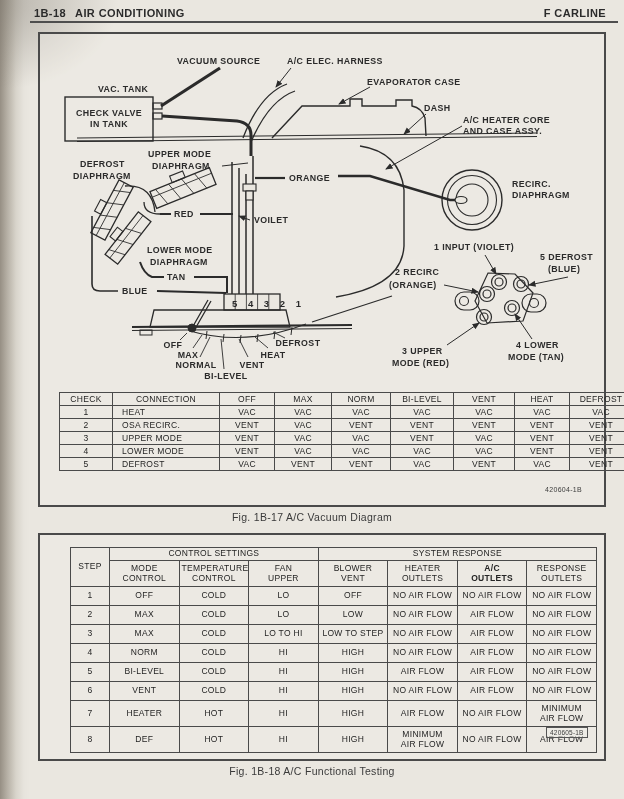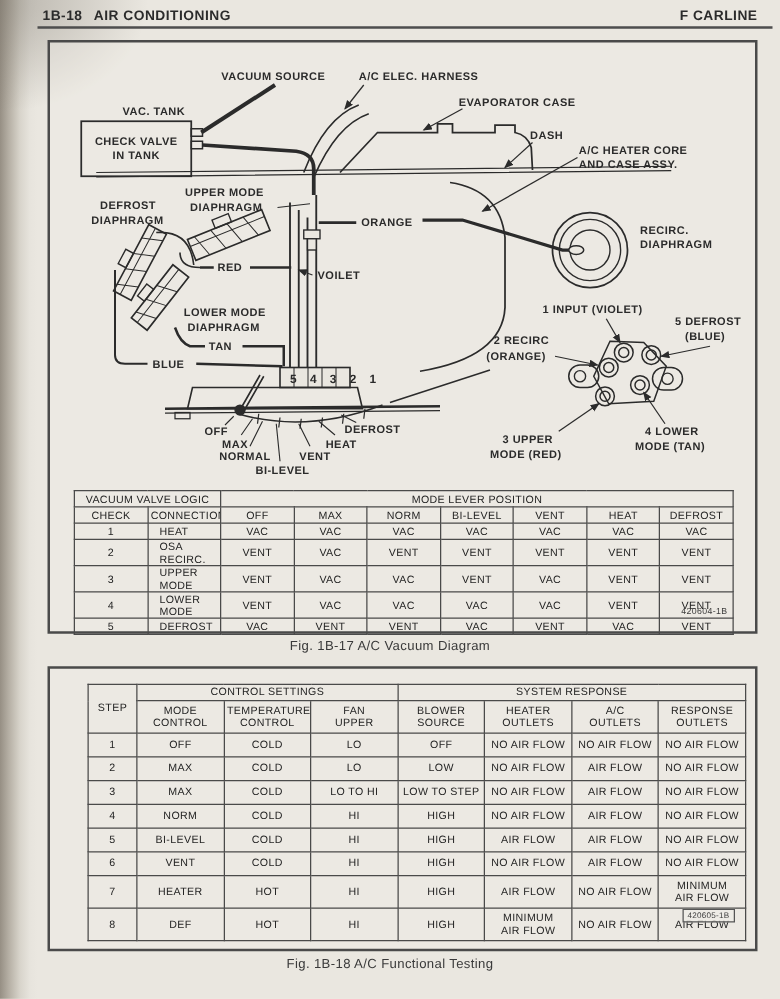"VACUUM VALVE LOGIC" tr { html: <tr> <td>VACUUM VALVE LOGIC</td> <td>MODE LEVER POSITION</td> </tr> -> none }
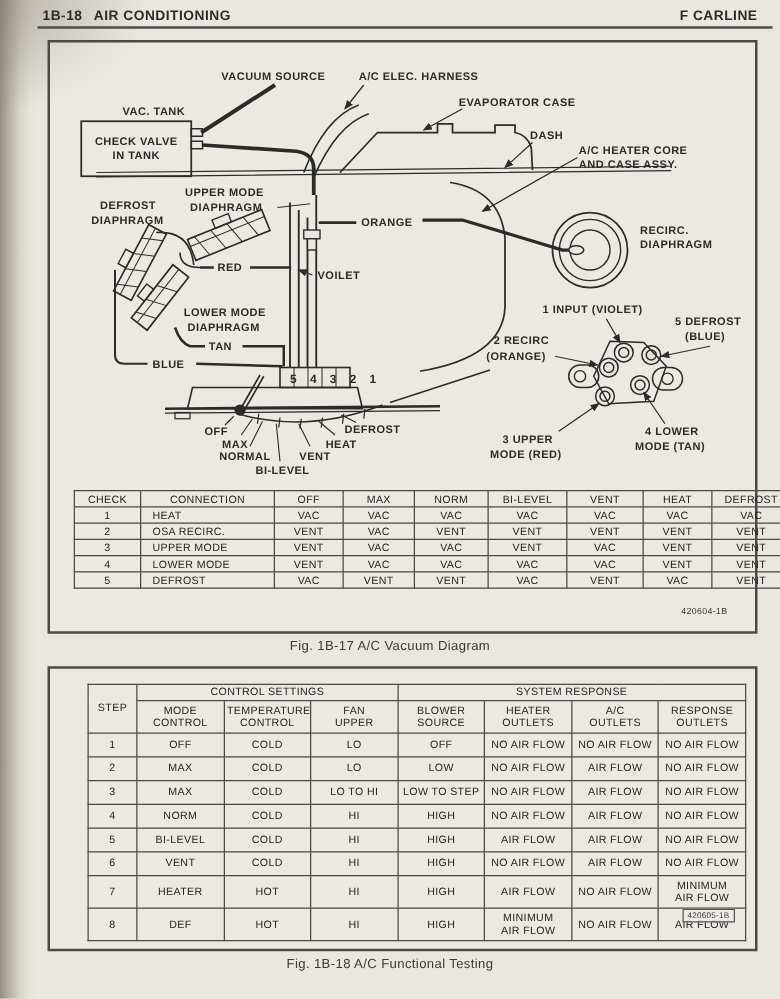"BLOWER" td.c-blow { text: SOURCE -> VENT }
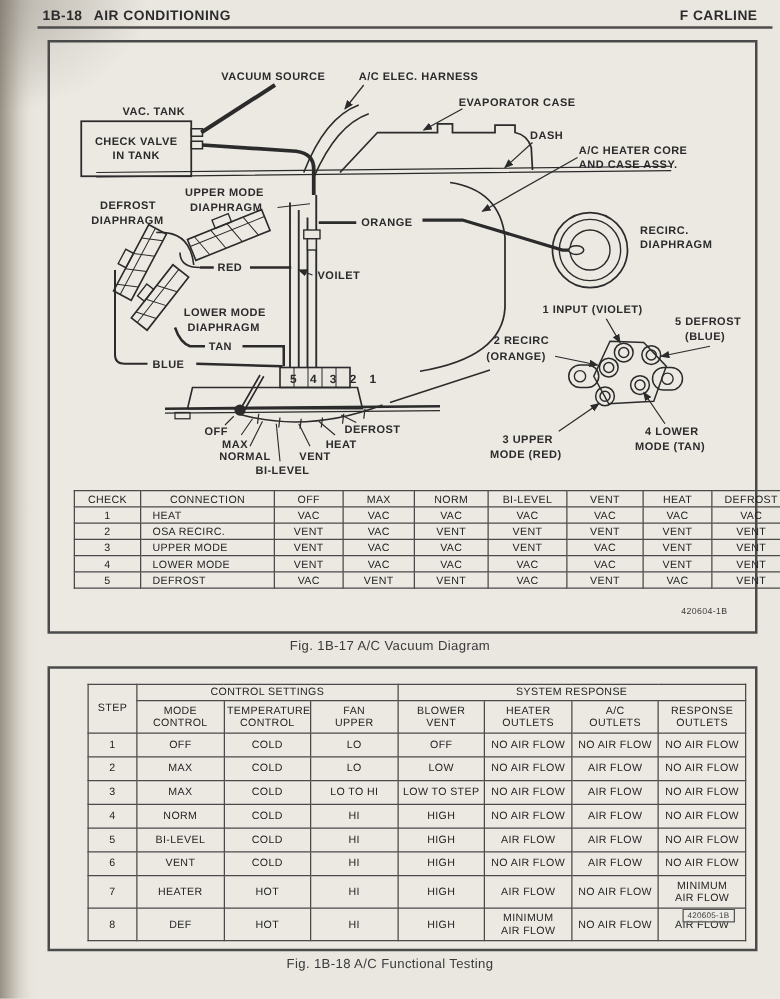"A/C" #t2 .c-ac { font-weight: none -> bold }
